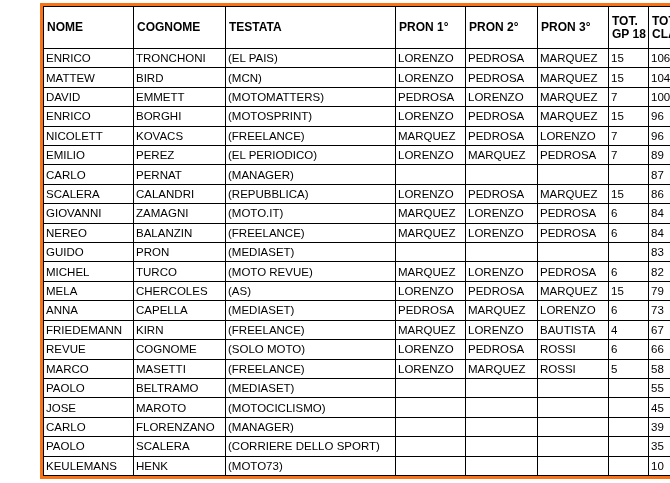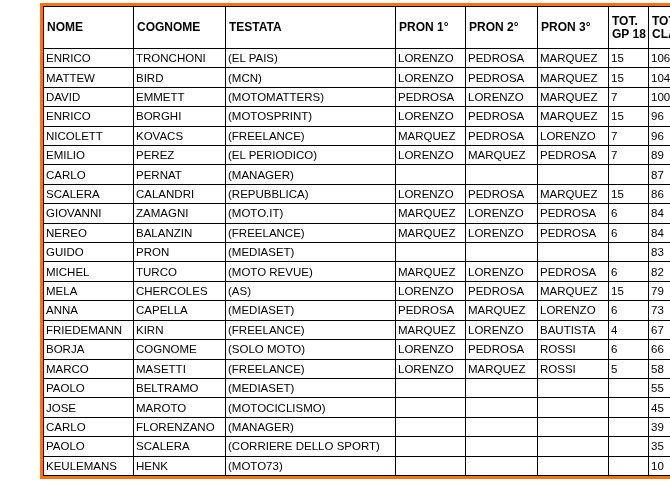"BORJA" td { text: BORJA -> REVUE }
